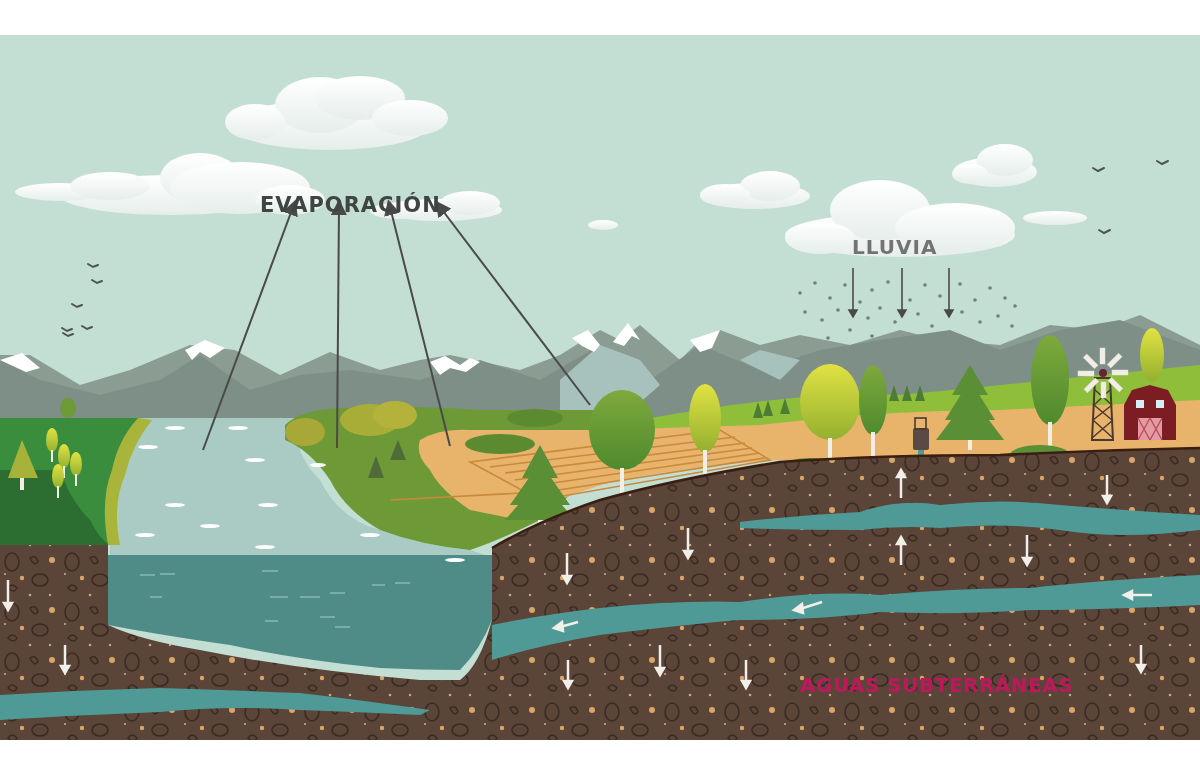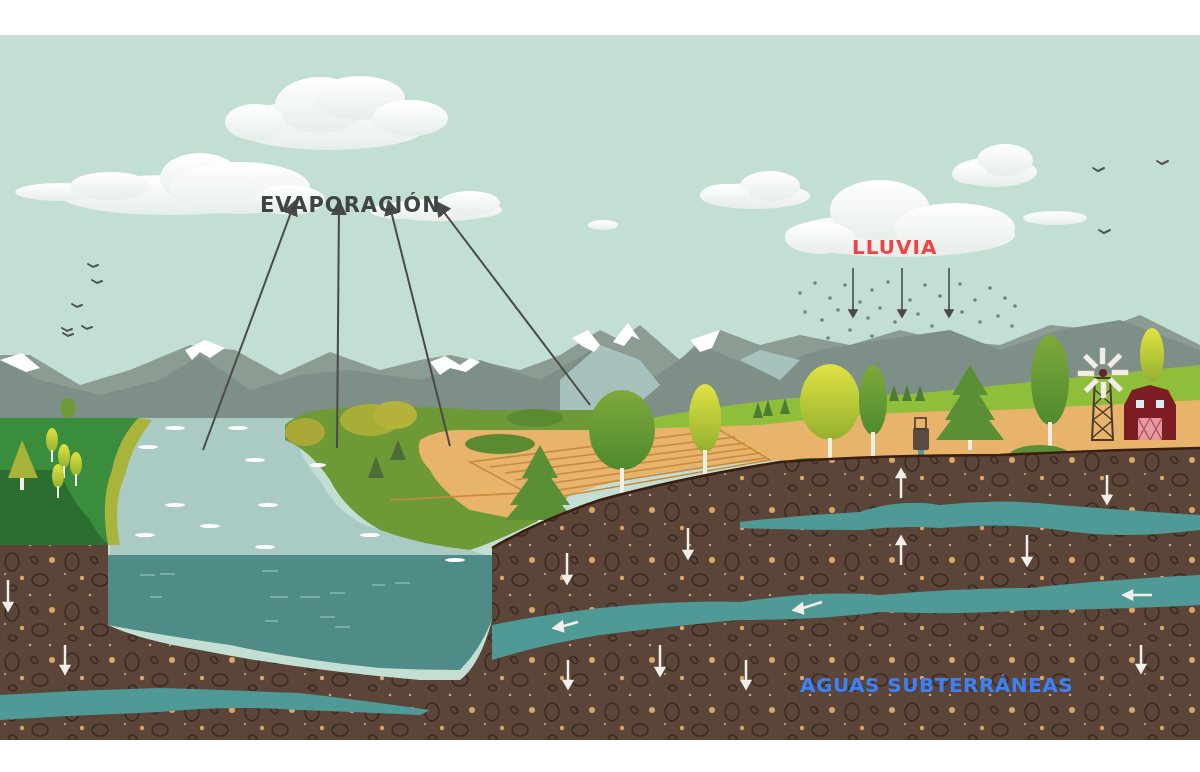"LLUVIA" .label-rain { color: #ef4444 -> #737373 }
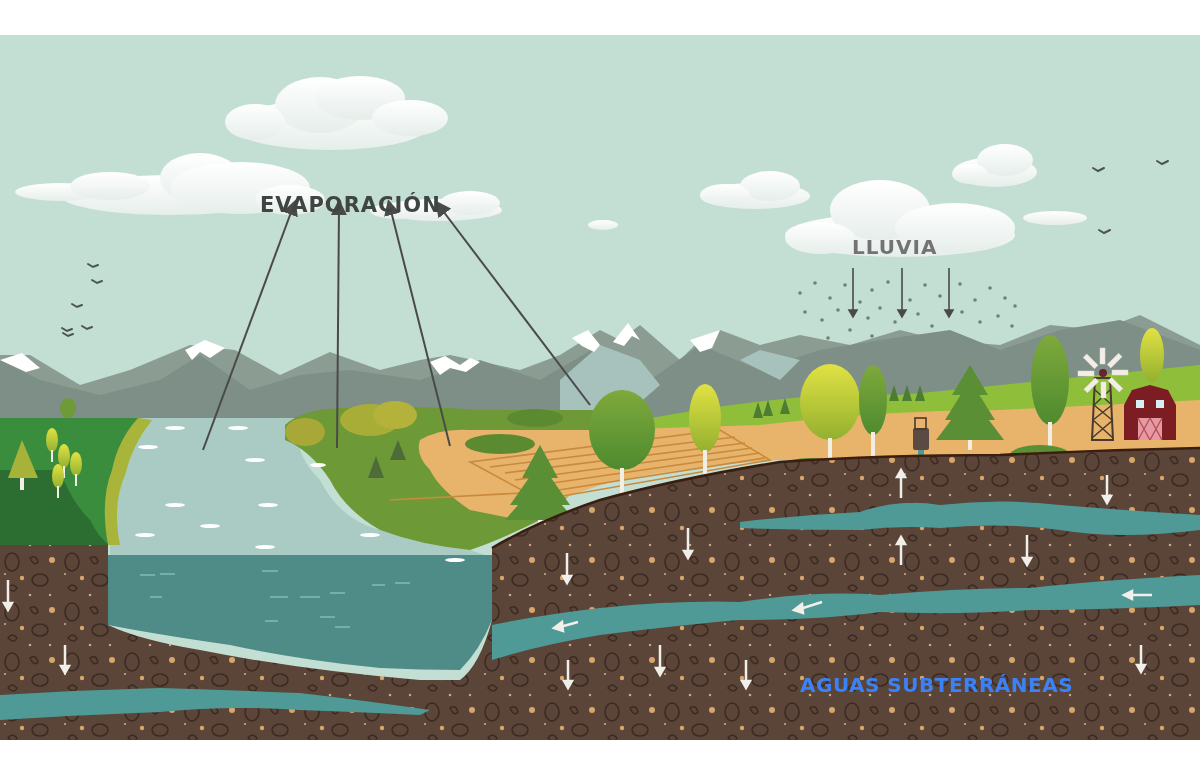"AGUAS SUBTERRÁNEAS" .label-ground { color: #3b82f6 -> #be185d }
